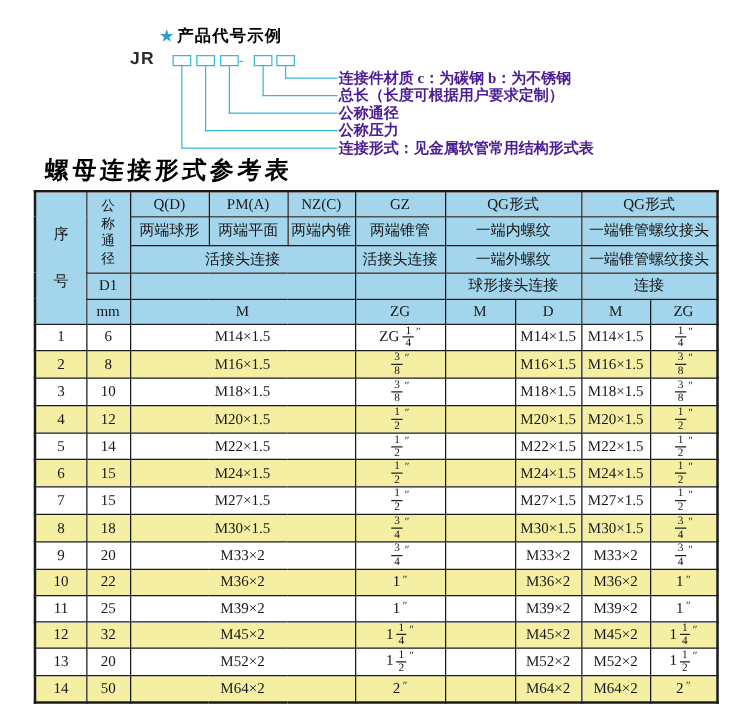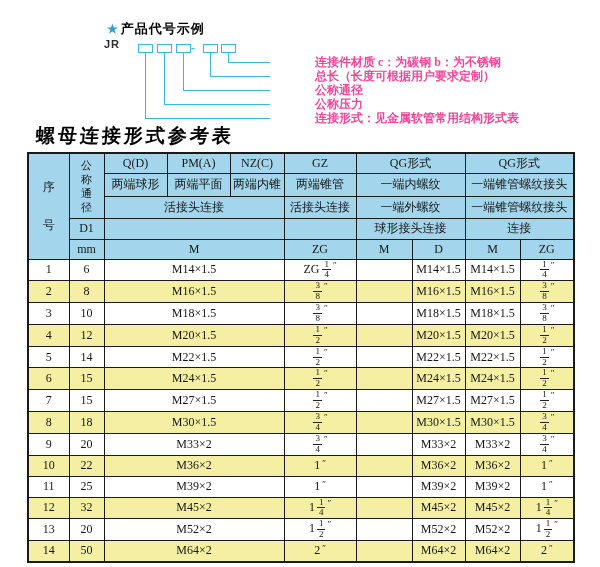"★ 产品代号示例" .diagram-title { left: 107px -> 128px }
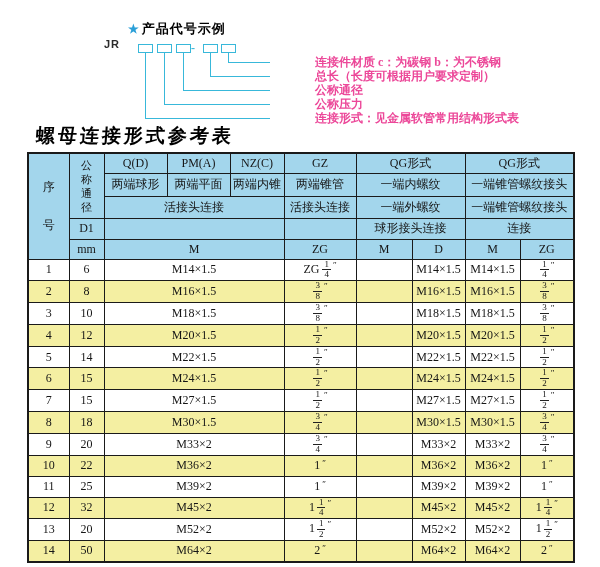"JR" .jr { font-size: 11px -> 14px }
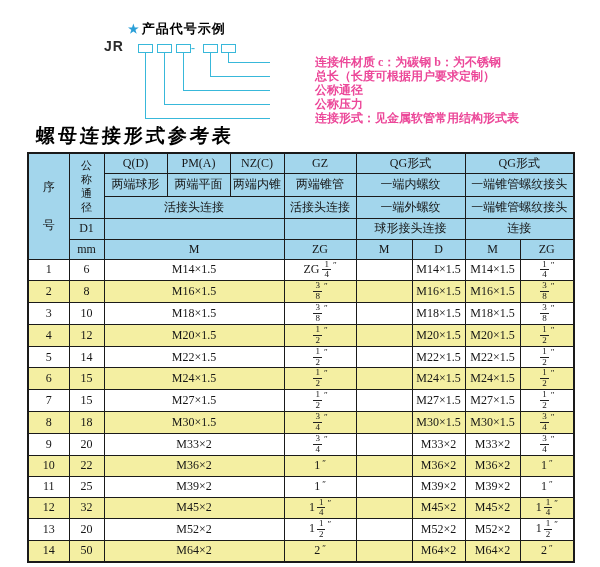"连接件材质 c：为碳钢 b：为不锈钢" .dlabel { color: #ec4899 -> #4c1d95; margin-left: 44px -> none }
